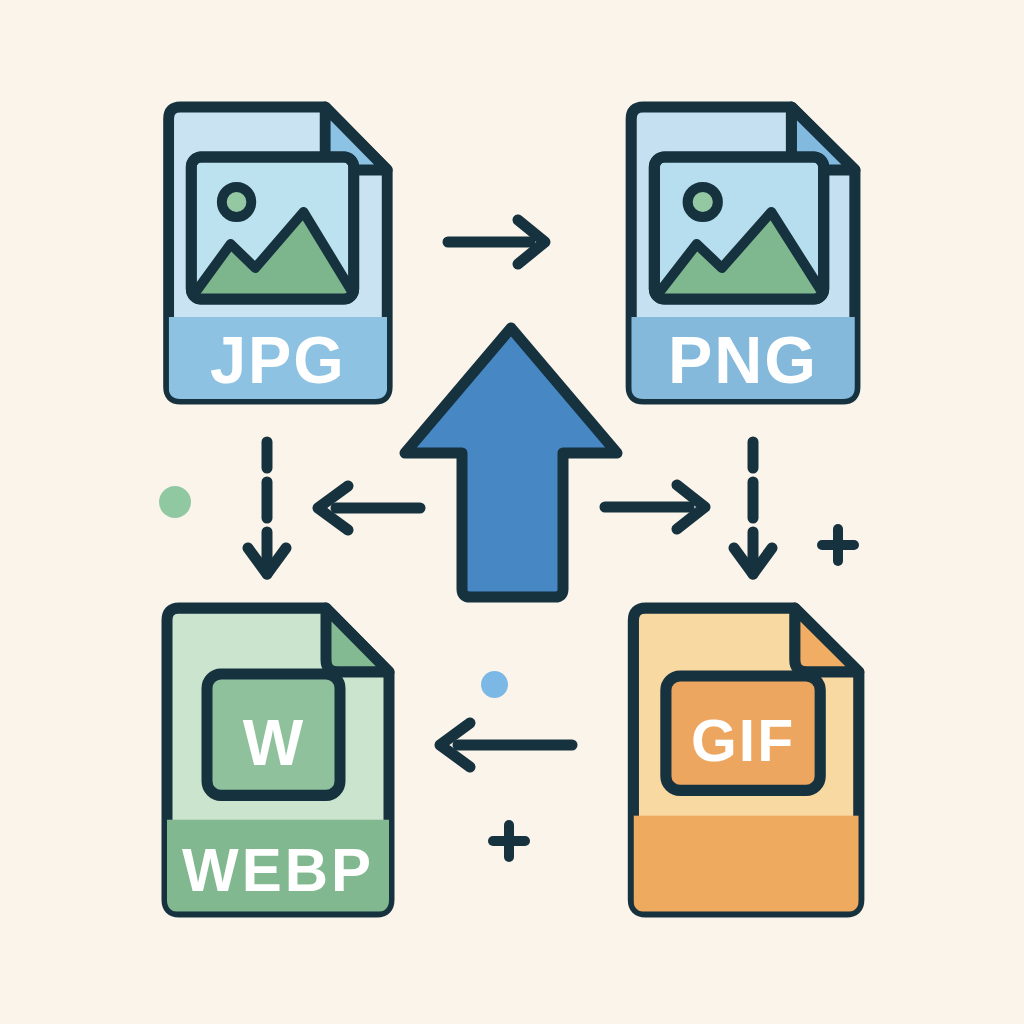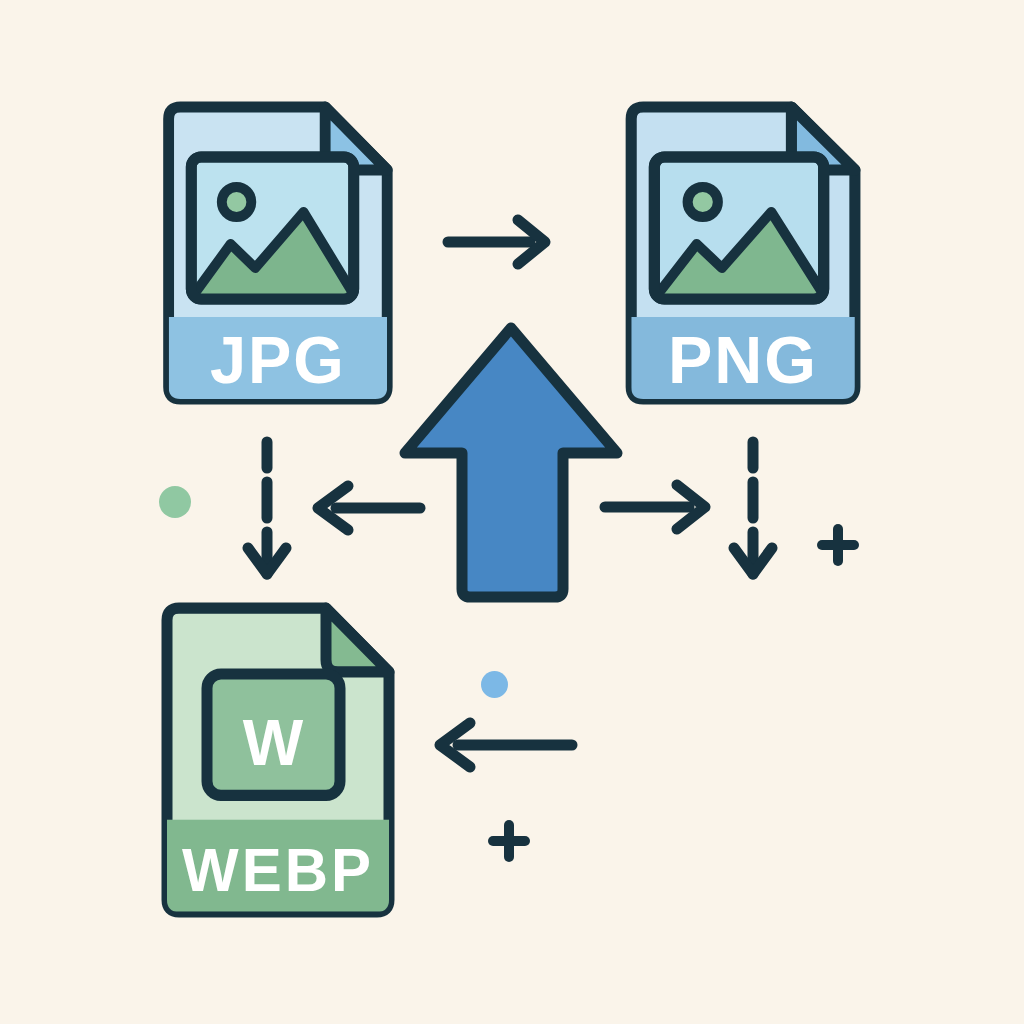"GIF" div.abs { html: none -> <div> <svg> <defs> <clipPath> <path></path> </clipPath> </defs> <path></path> <rect></rect> <path></path> <rect></rect> <text>GIF</text> </svg> </div> }
